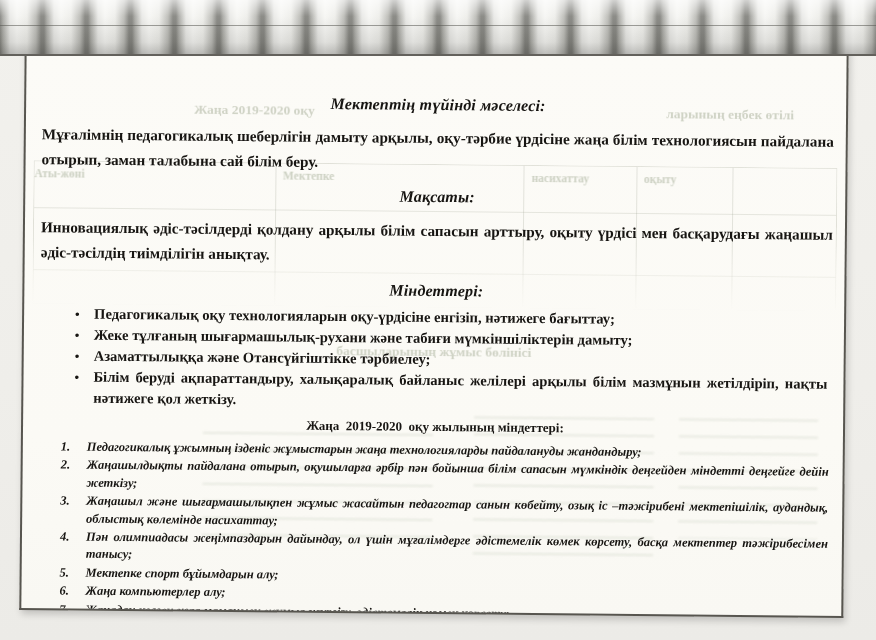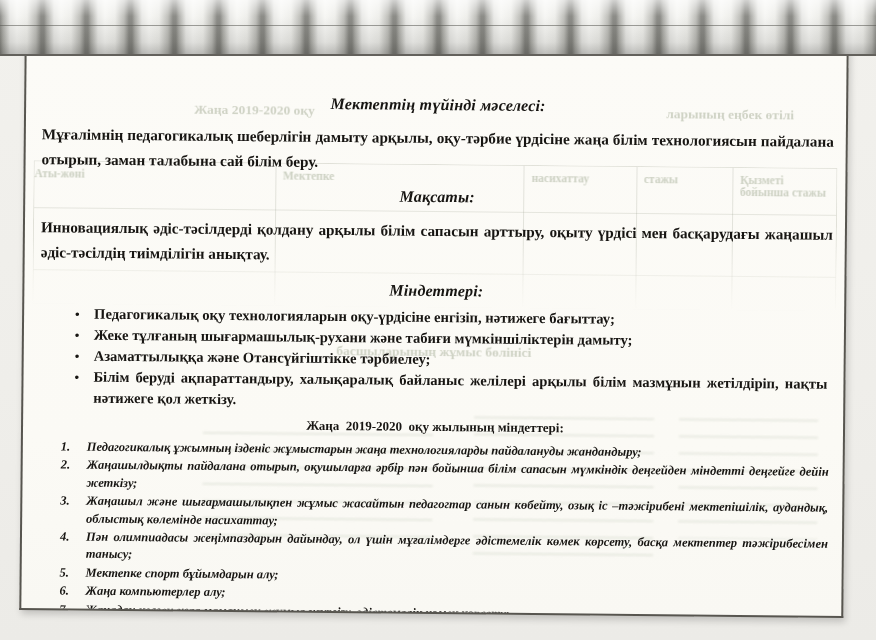"стажы" span.ghead { text: стажы -> оқыту }
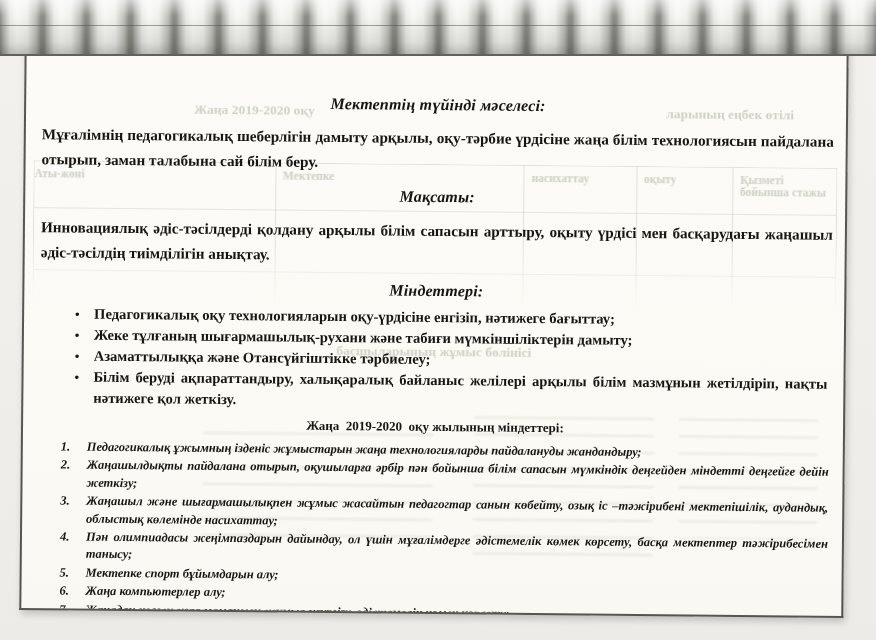"Қызметі бойынша стажы" span.ghead { html: <span>Қызметі бойынша стажы</span> -> none }
